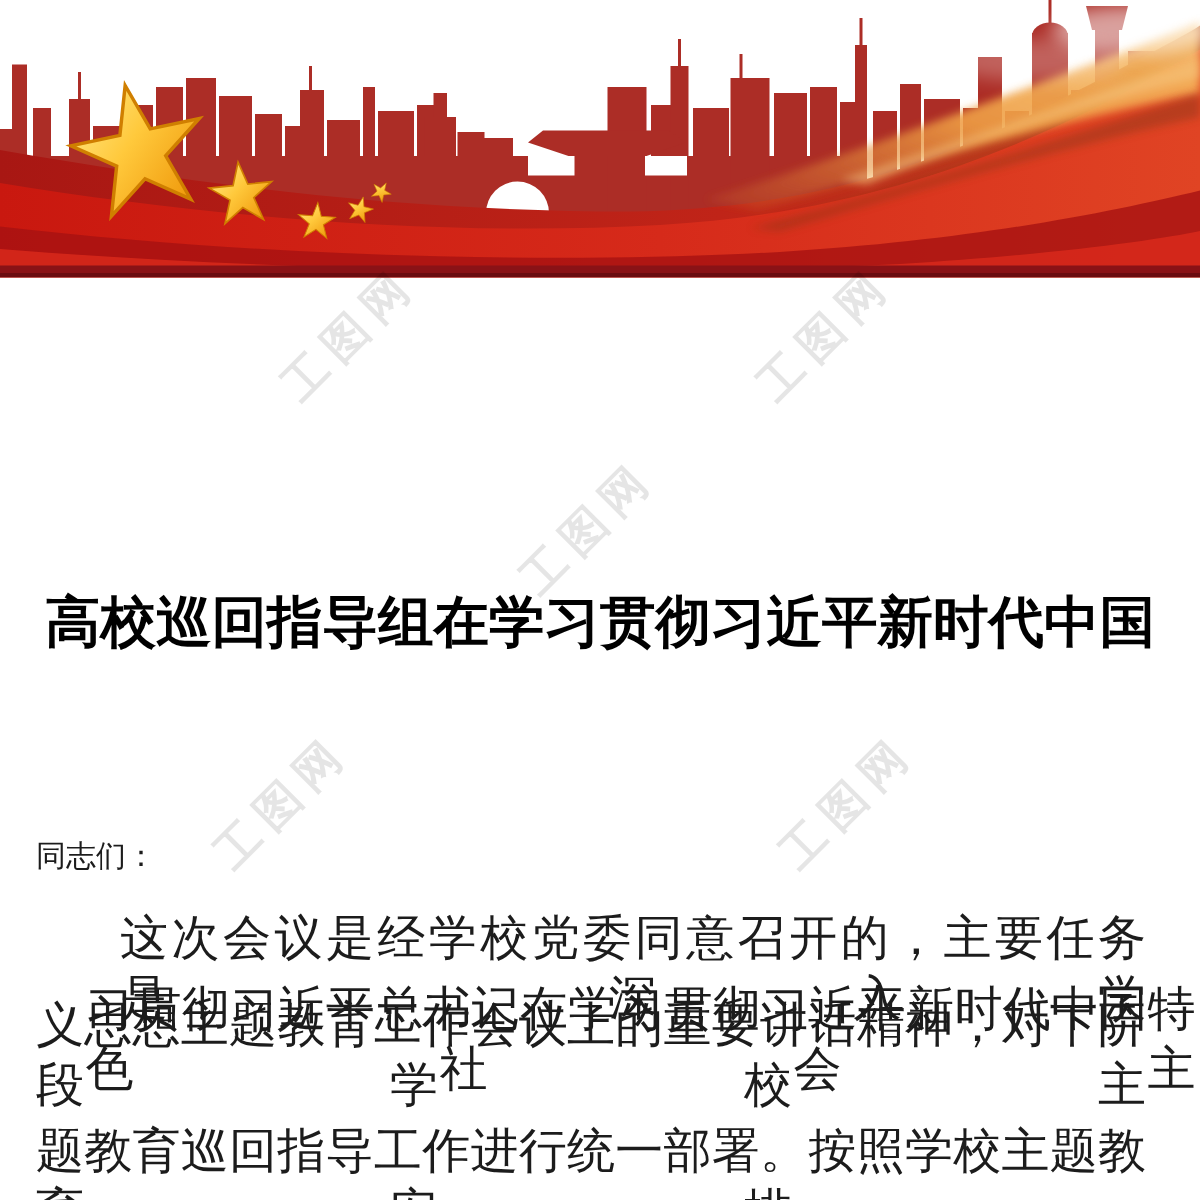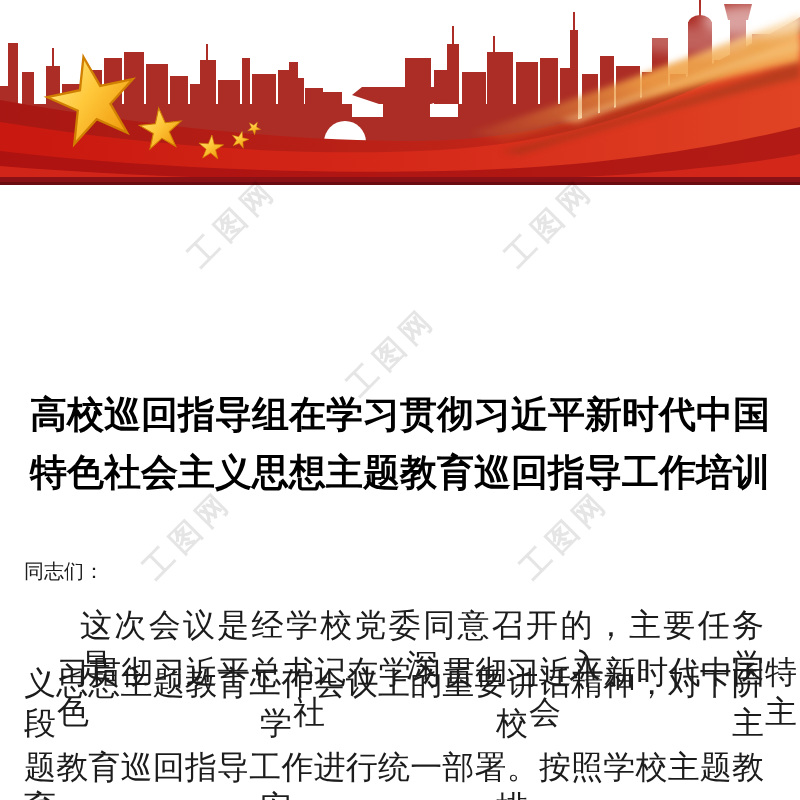"特色社会主义思想主题教育巡回指导工作培训" div.title-line { html: <div>特色社会主义思想主题教育巡回指导工作培训</div> -> none }
